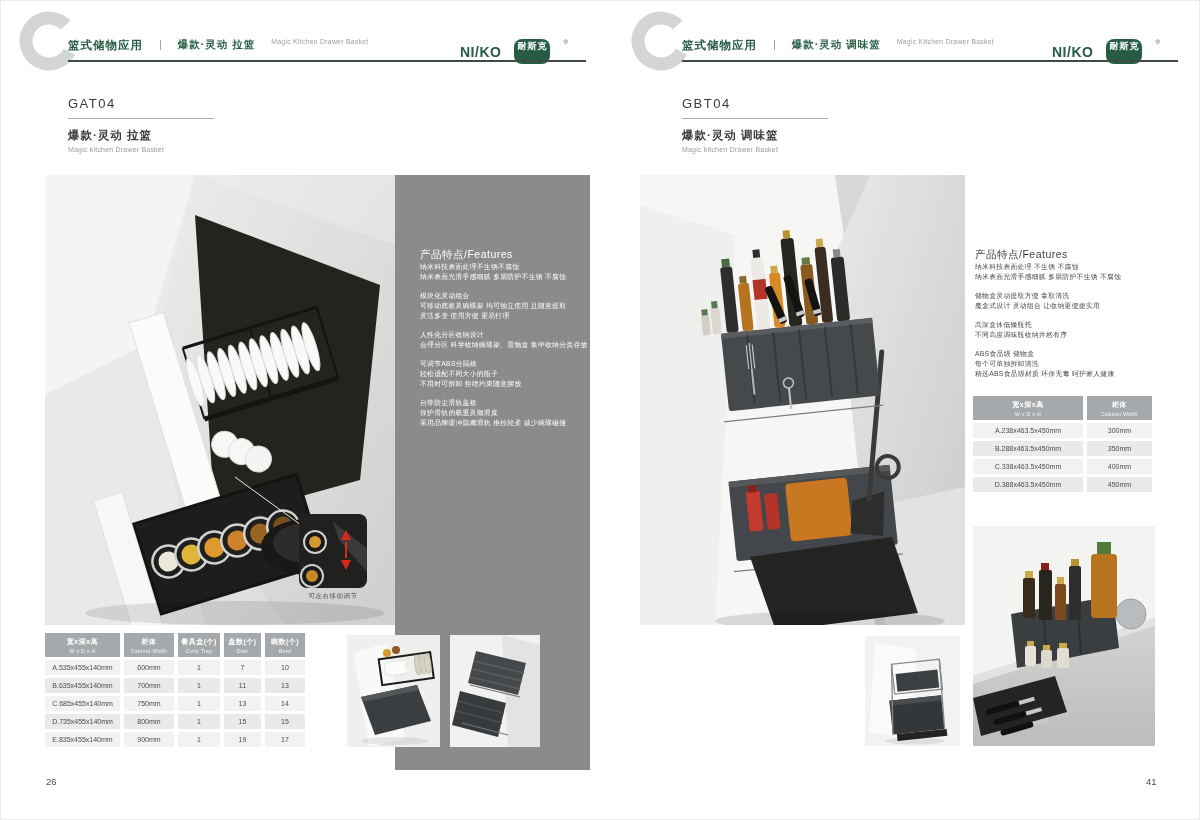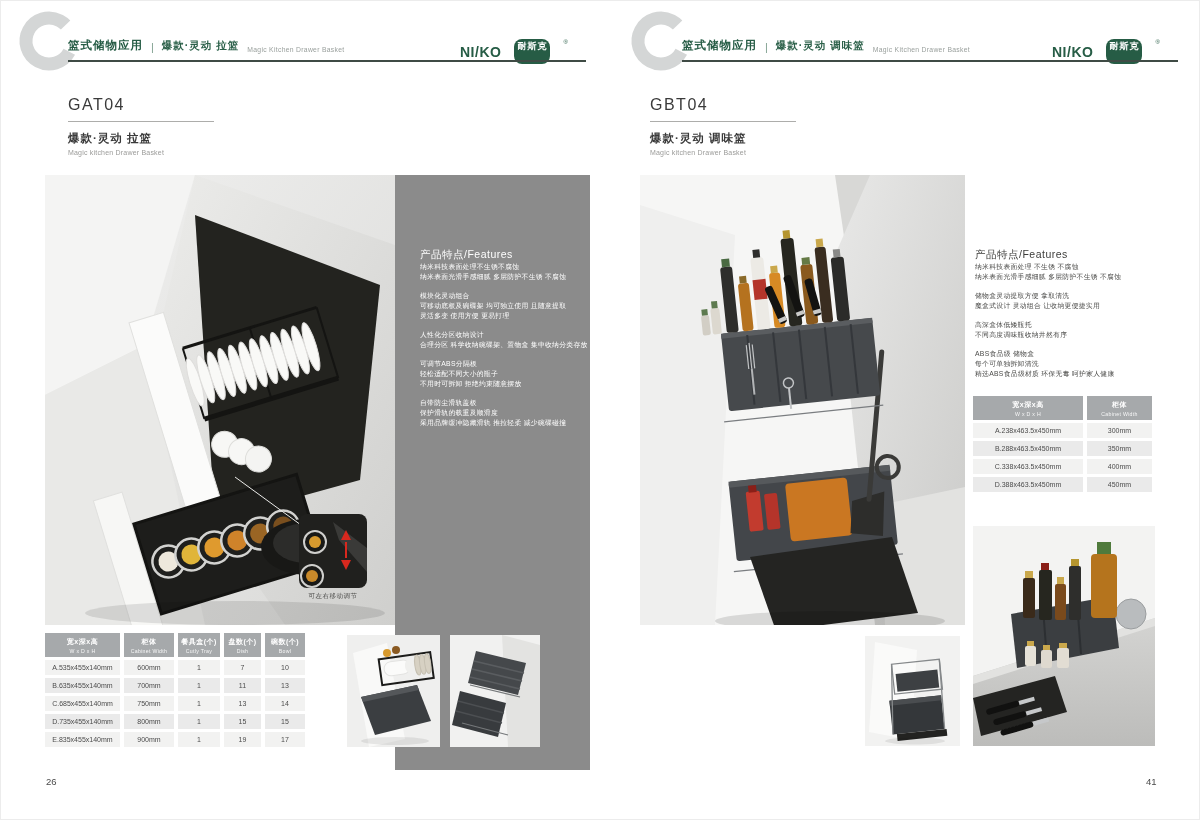"篮式储物应用" .hdr-text { align-items: flex-end -> flex-start; gap: 8px -> 16px }
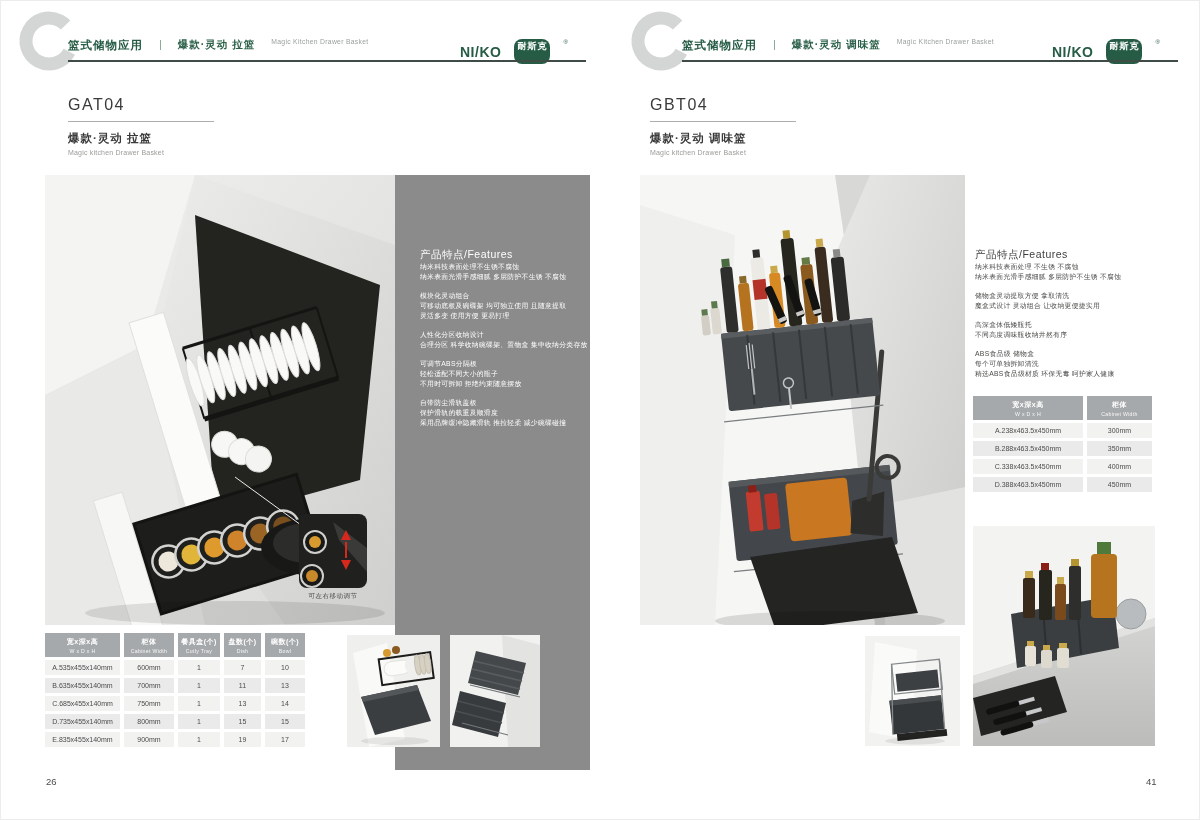"GAT04" .model { font-size: 16px -> 13px }
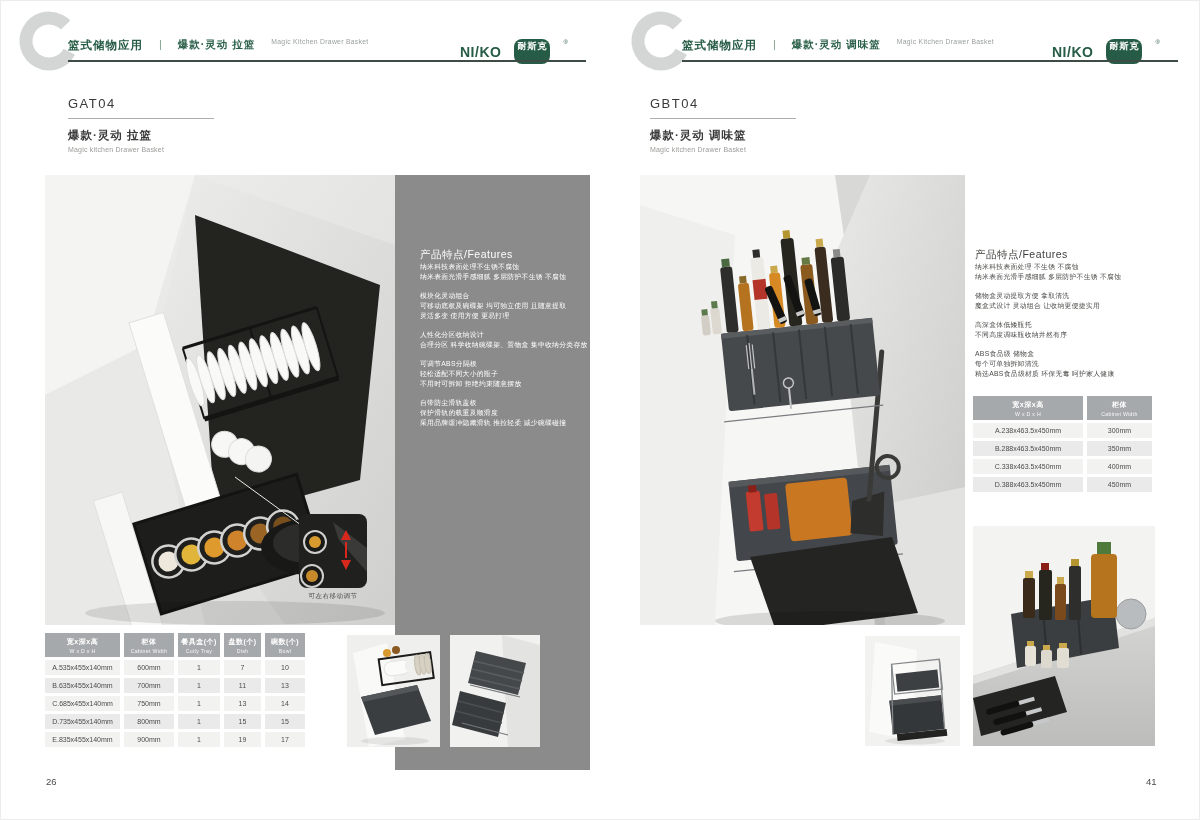"GBT04" div.abs { left: 650px -> 682px }
